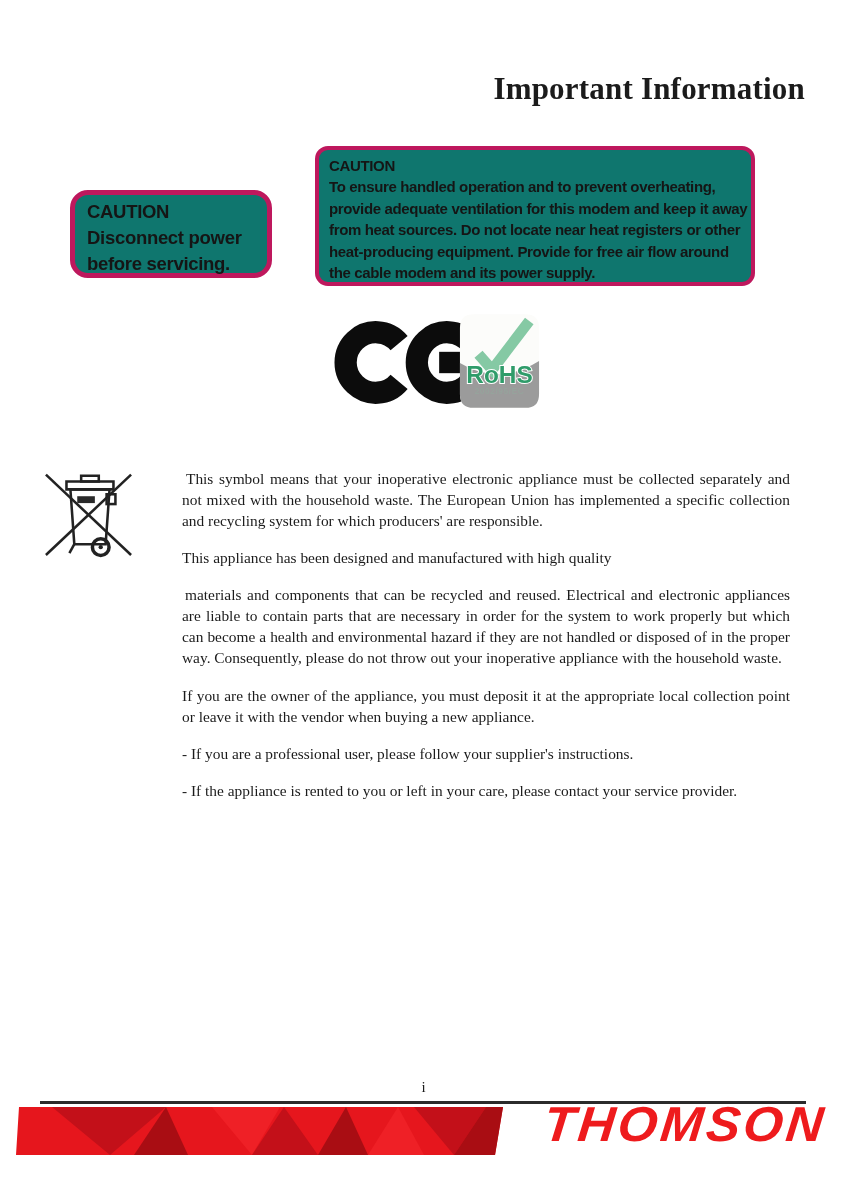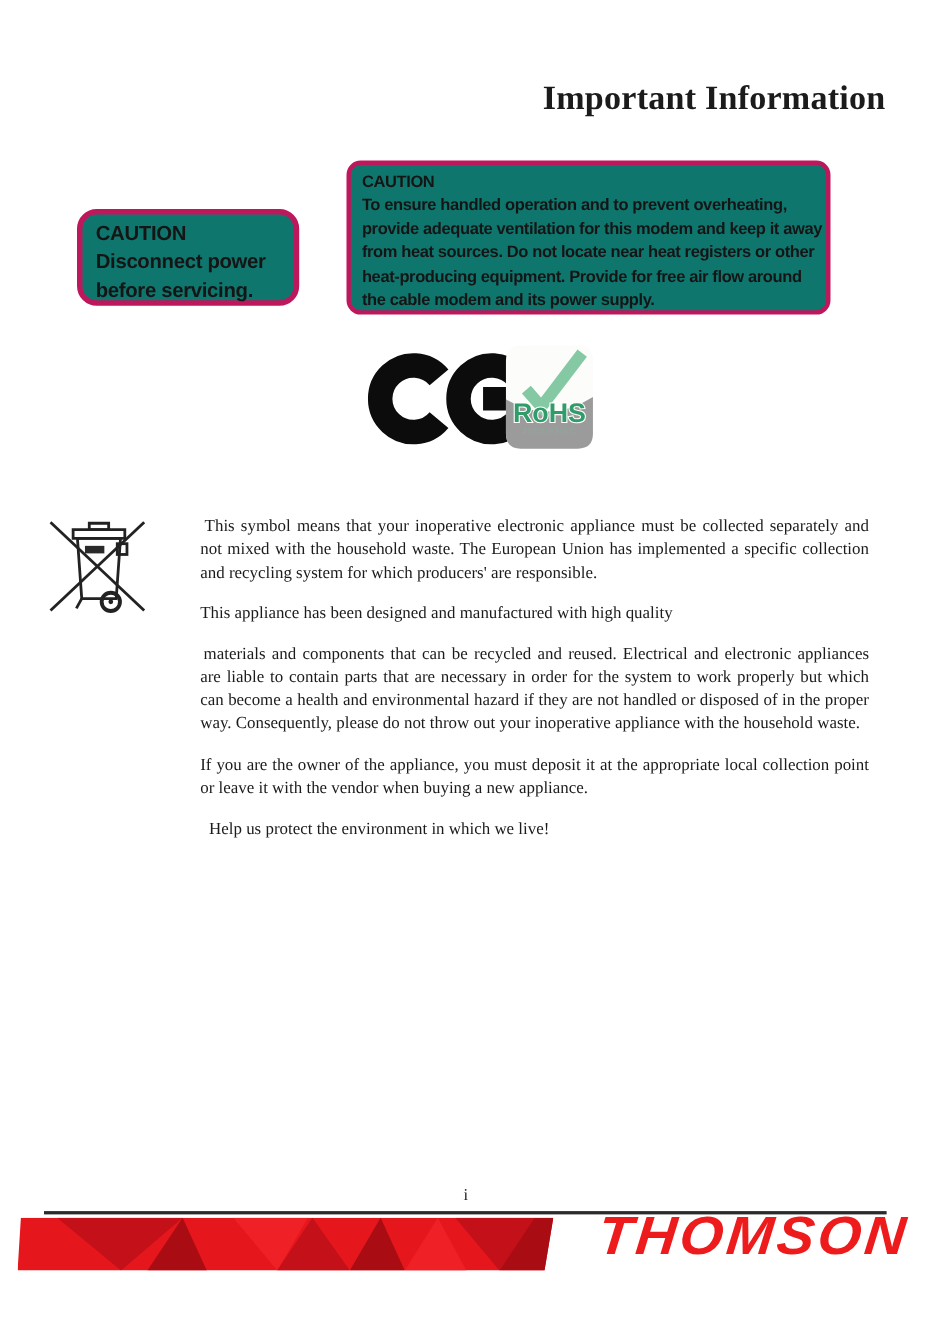"- If you are a" div.bullets { html: none -> <div> <p>- If you are a professional user, please follow your supplier's instructions.</p> <p>- If the appliance is rented to you or left in your care, please contact your service provider.</p> </div> }
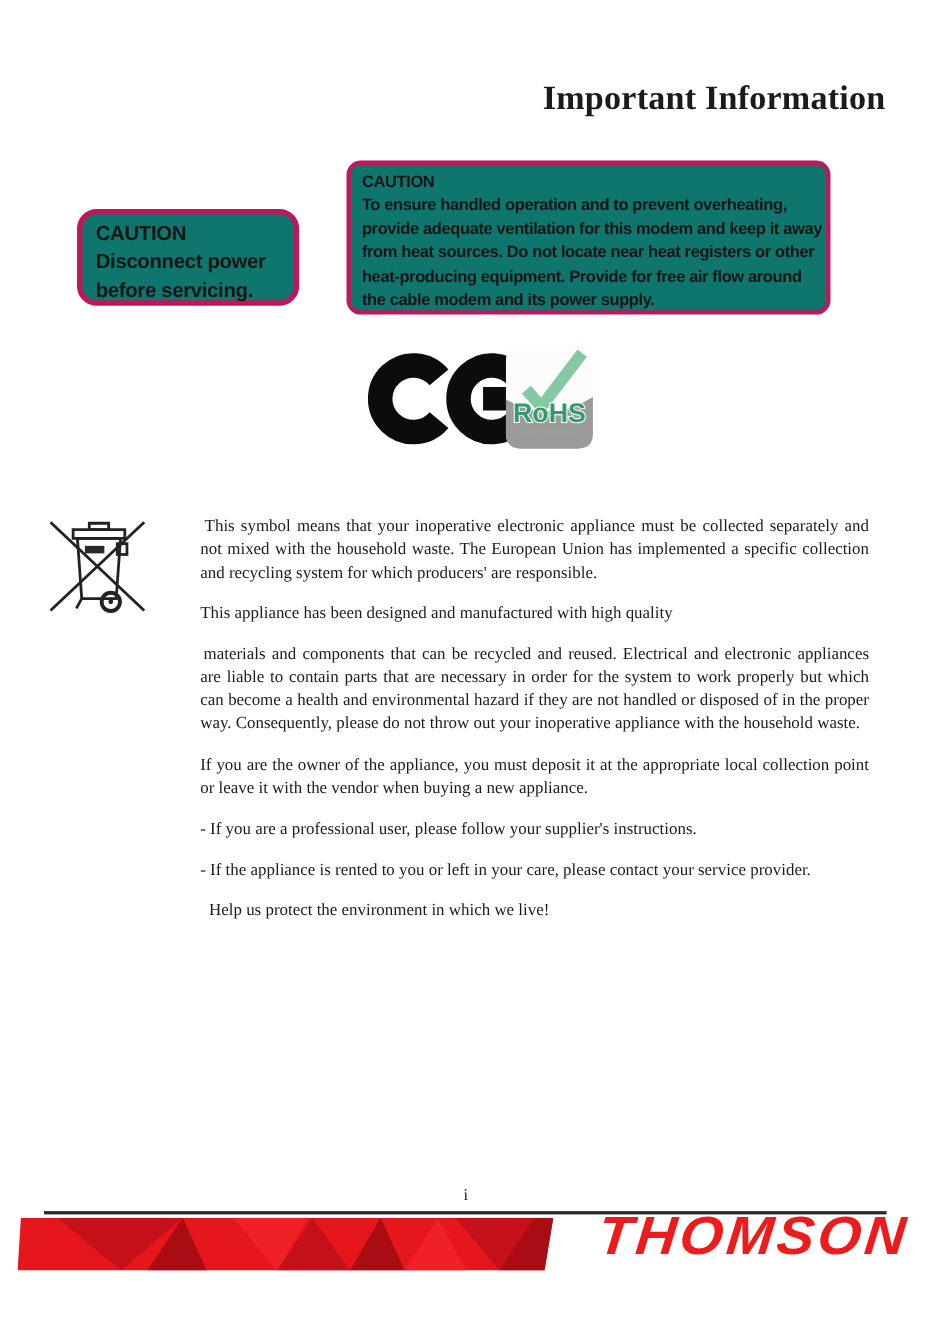"Help us protect the environment" p.p4 { html: <p>Help us protect the environment in which we live!</p> -> none }
